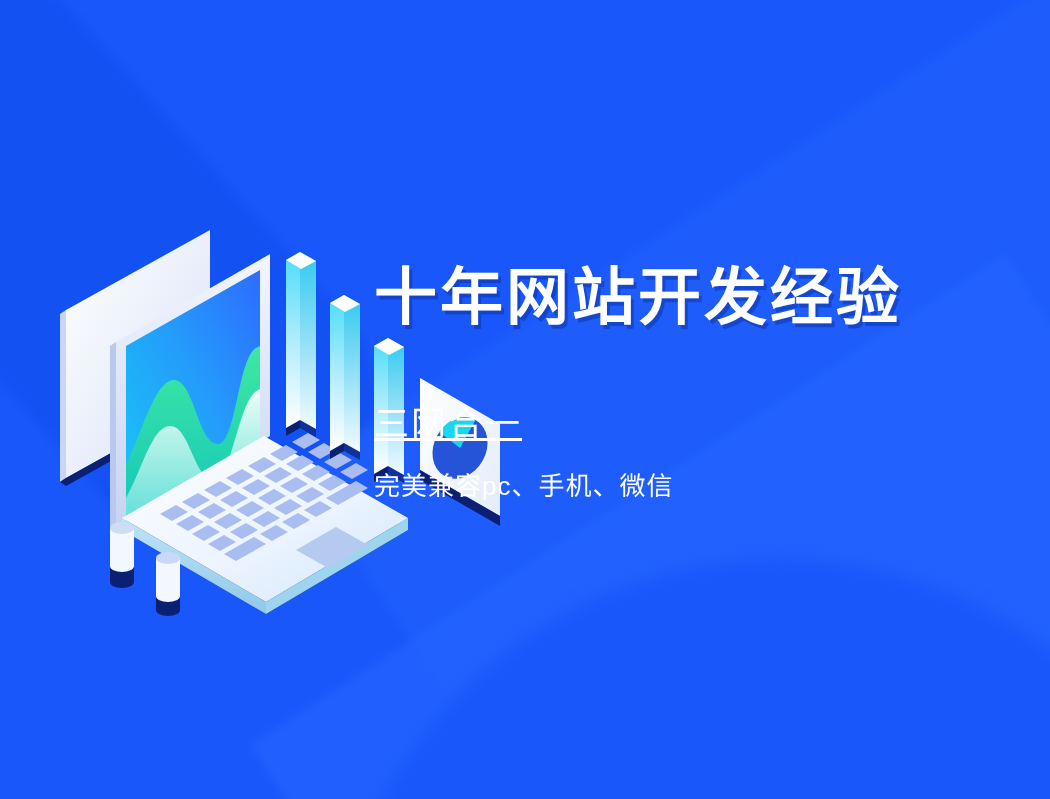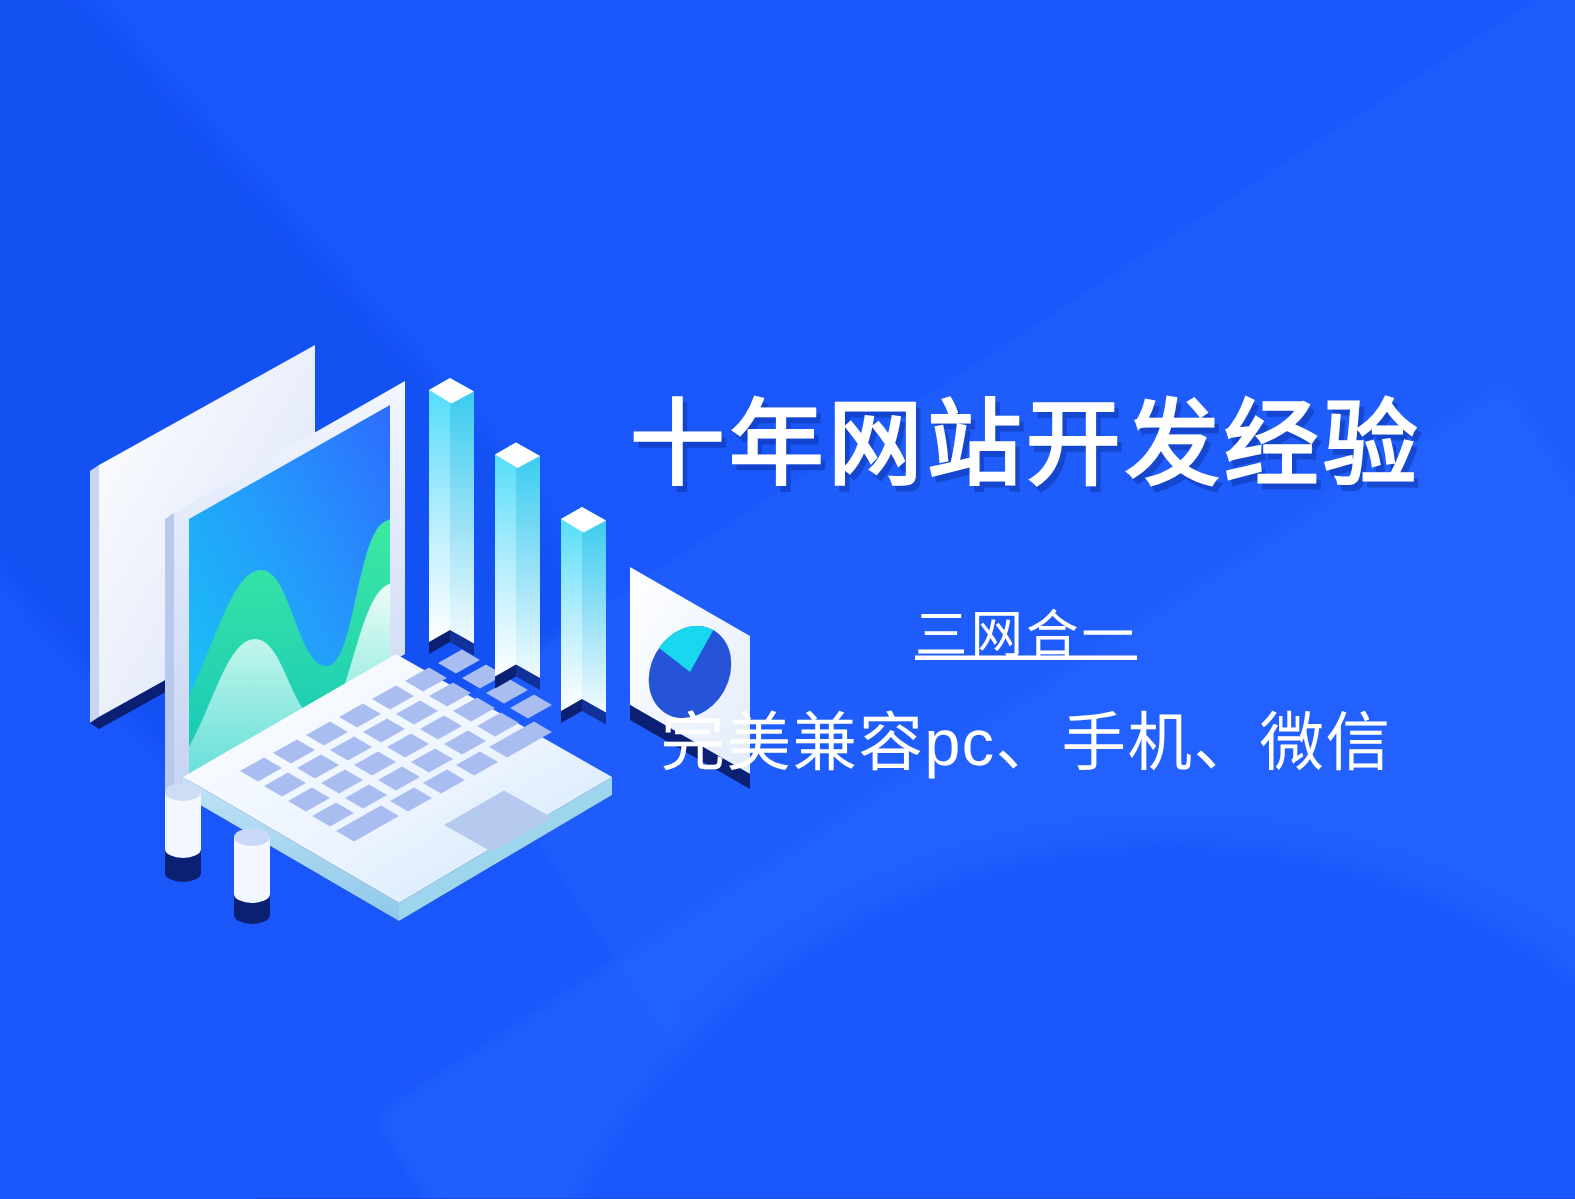"十年网站开发经验" .copy { text-align: center -> left }
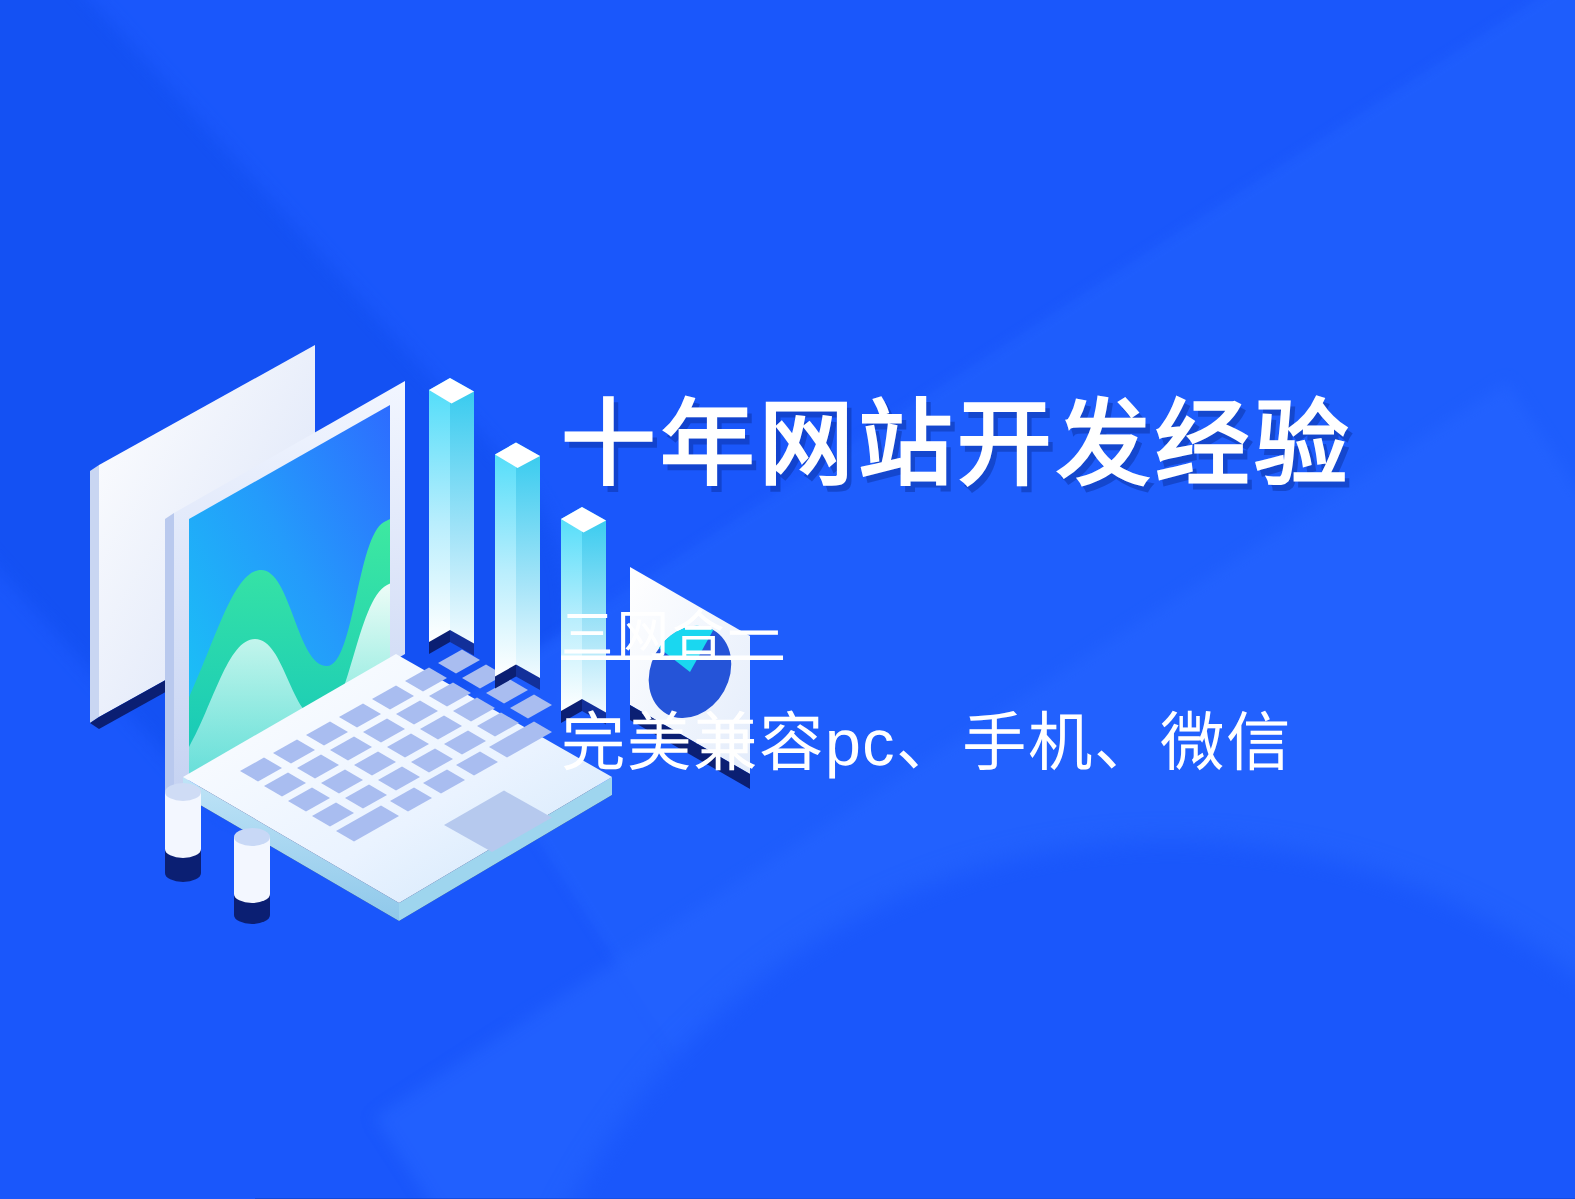"完美兼容pc、手机、微信" .sub2 { font-size: 43px -> 26px }
